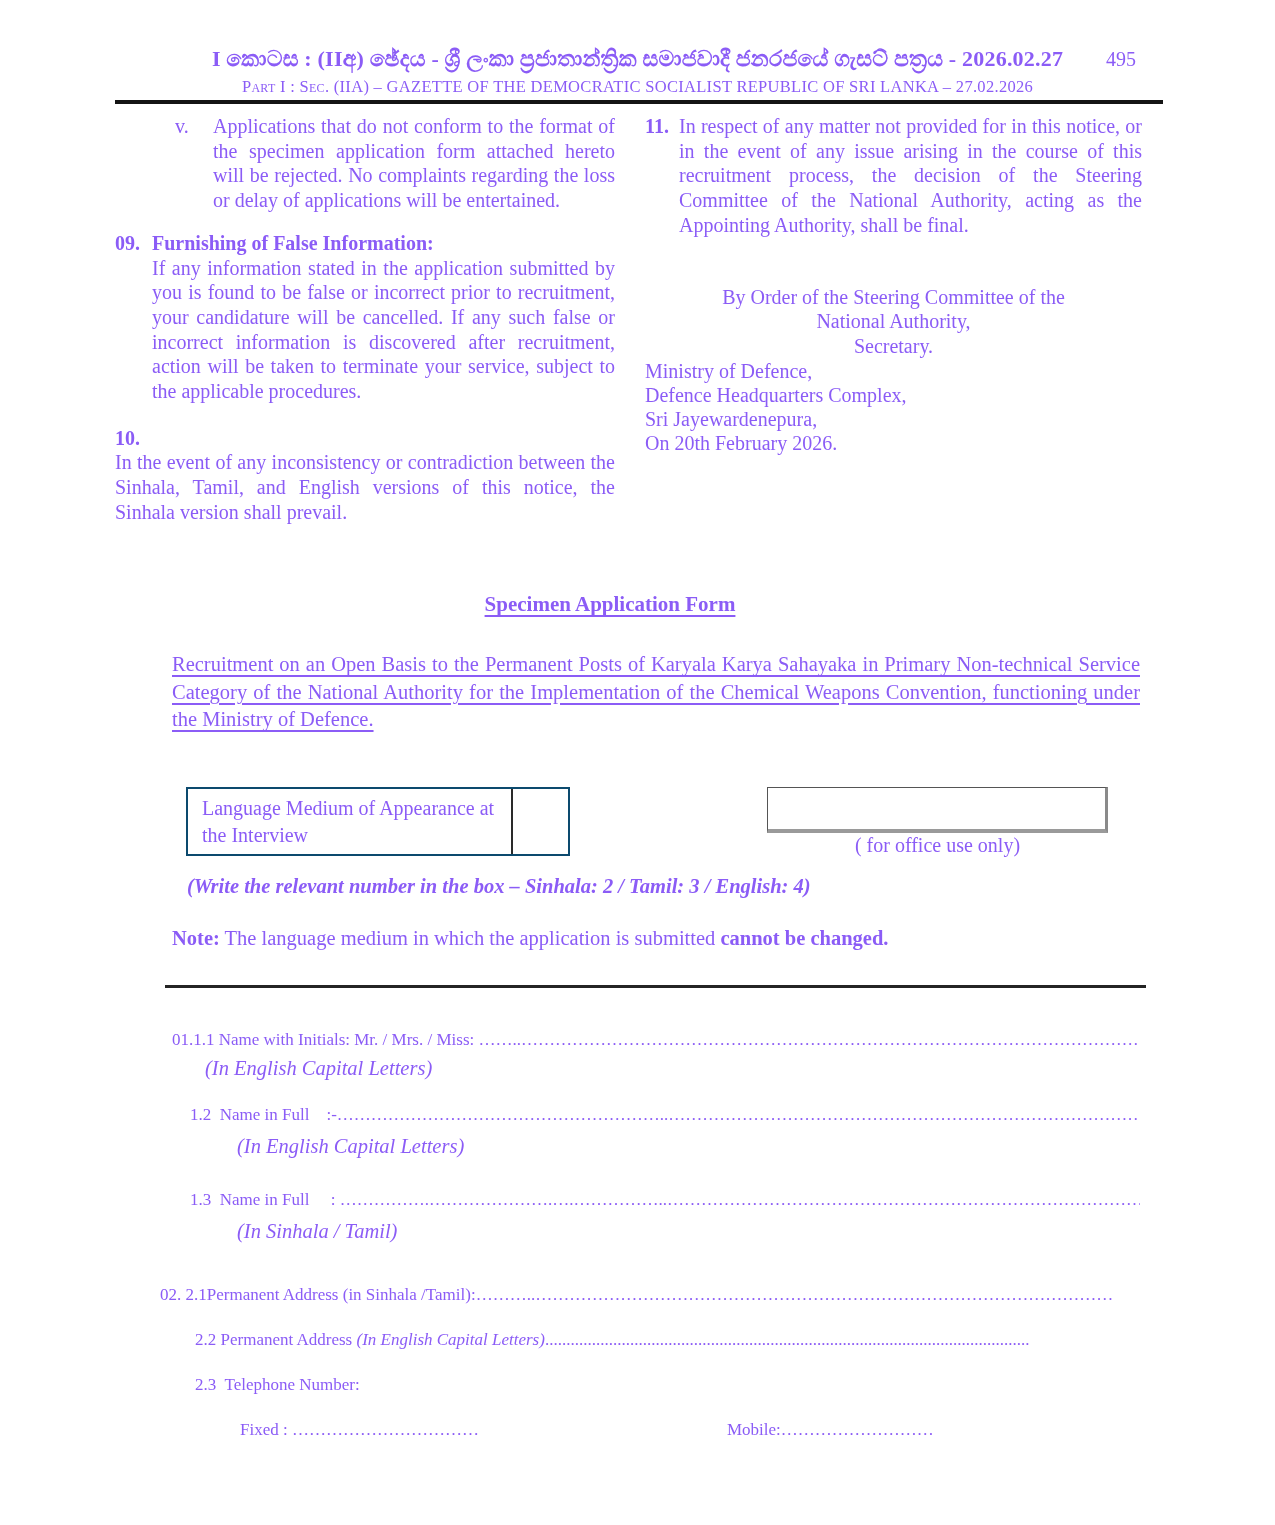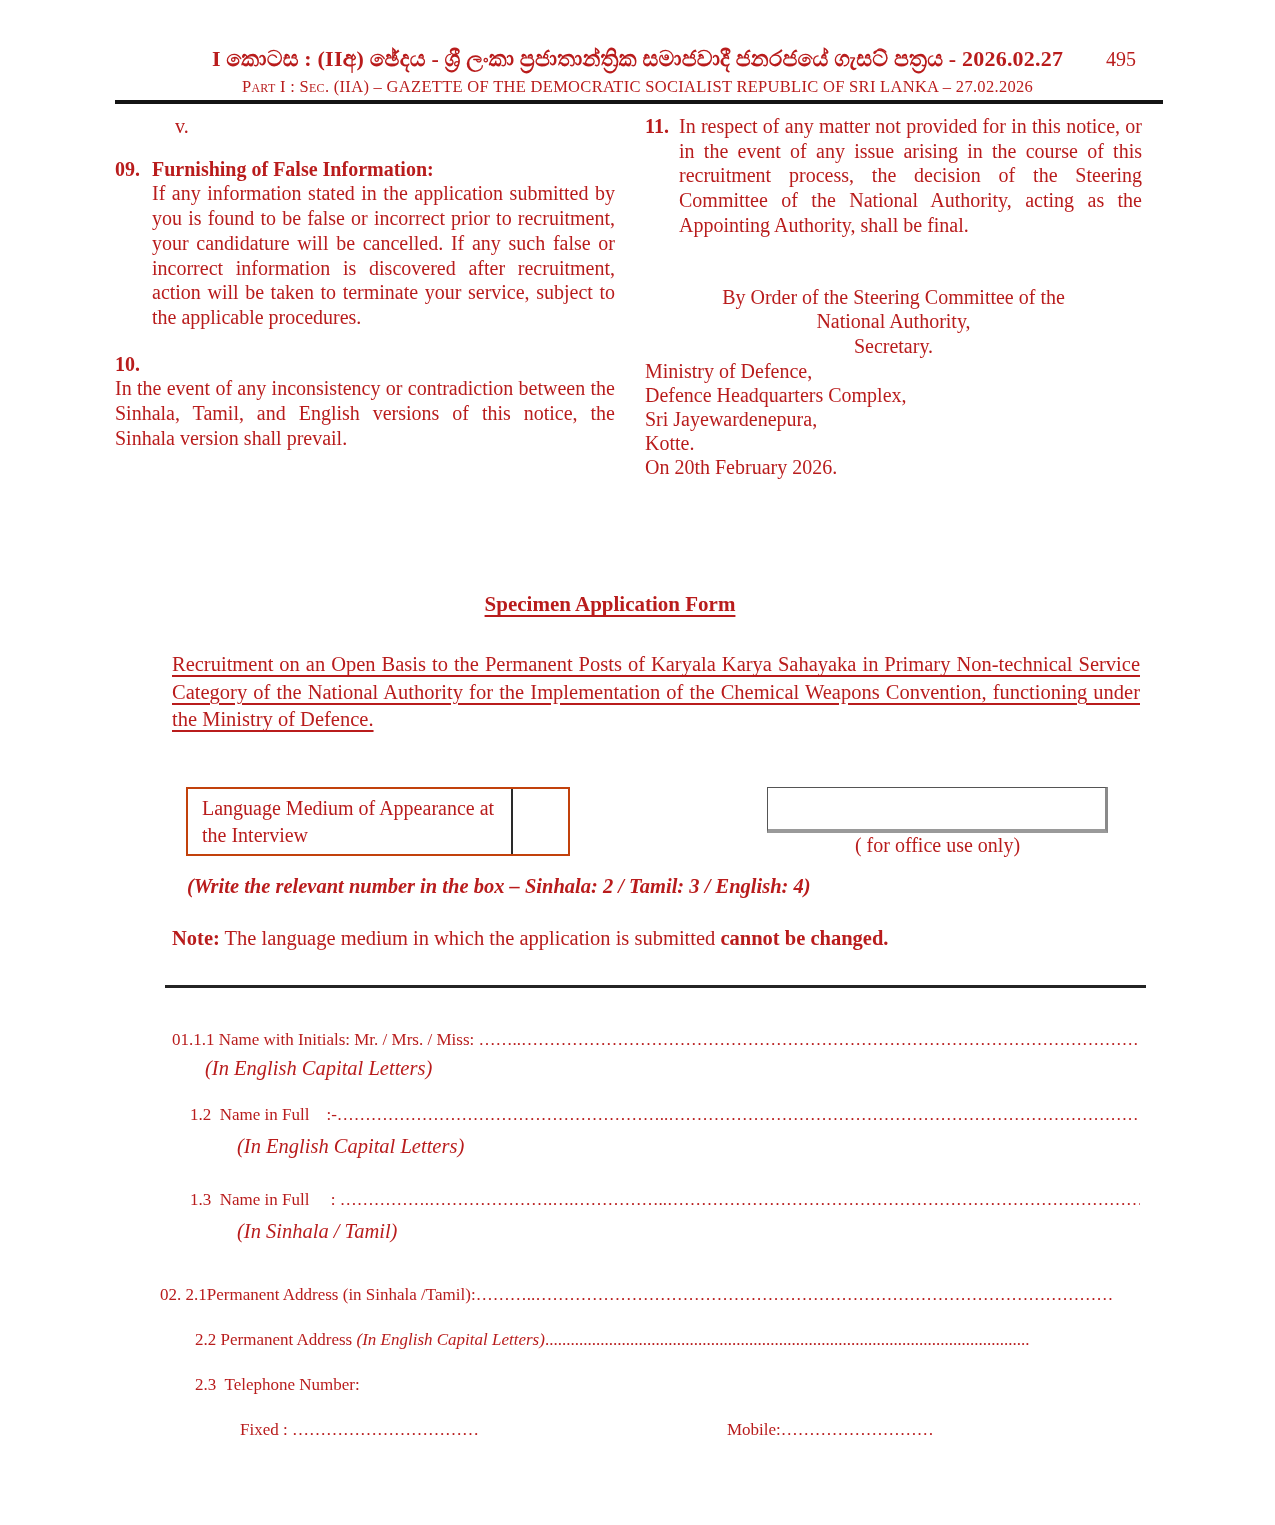"I කොටස : (IIඅ) ඡේදය" .page { color: #b91c1c -> #8b5cf6 }
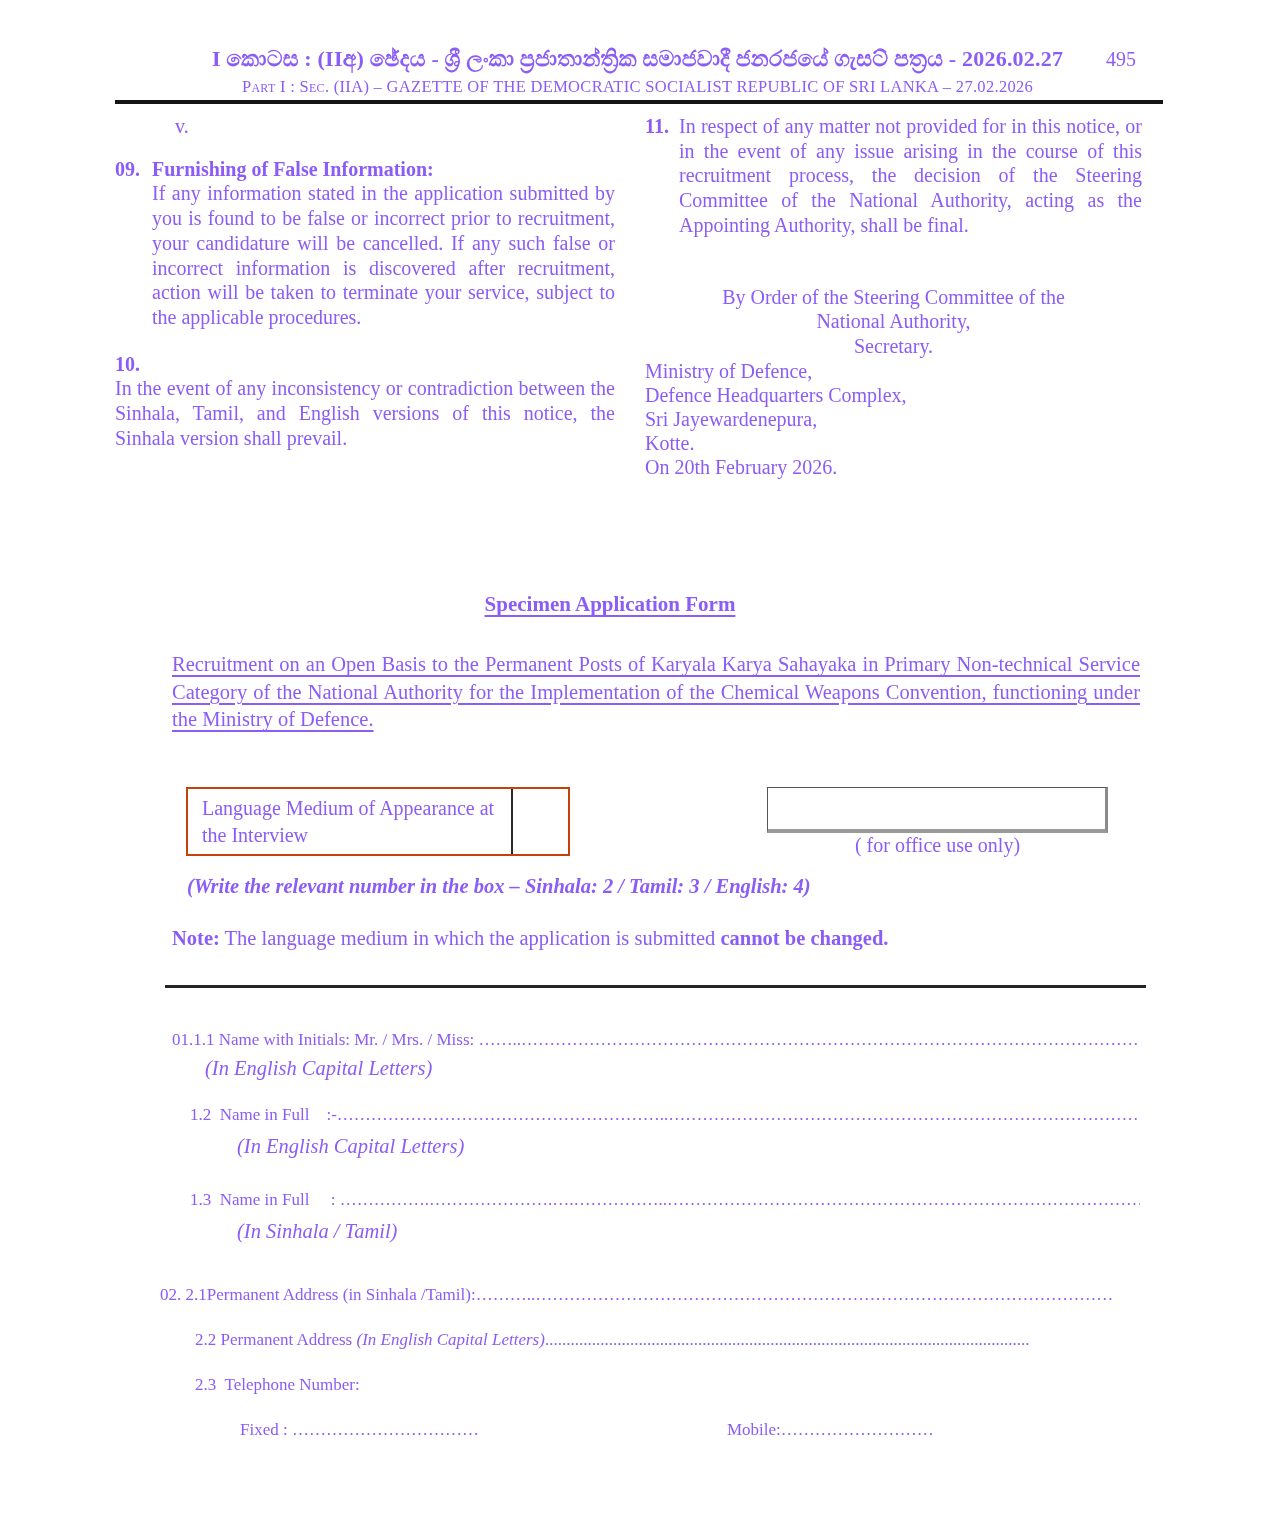"Applications that do not conform" span.txt { html: none -> <span>Applications that do not conform to the format of the specimen application form attached hereto will be rejected. No complaints regarding the loss or delay of applications will be entertained.</span> }
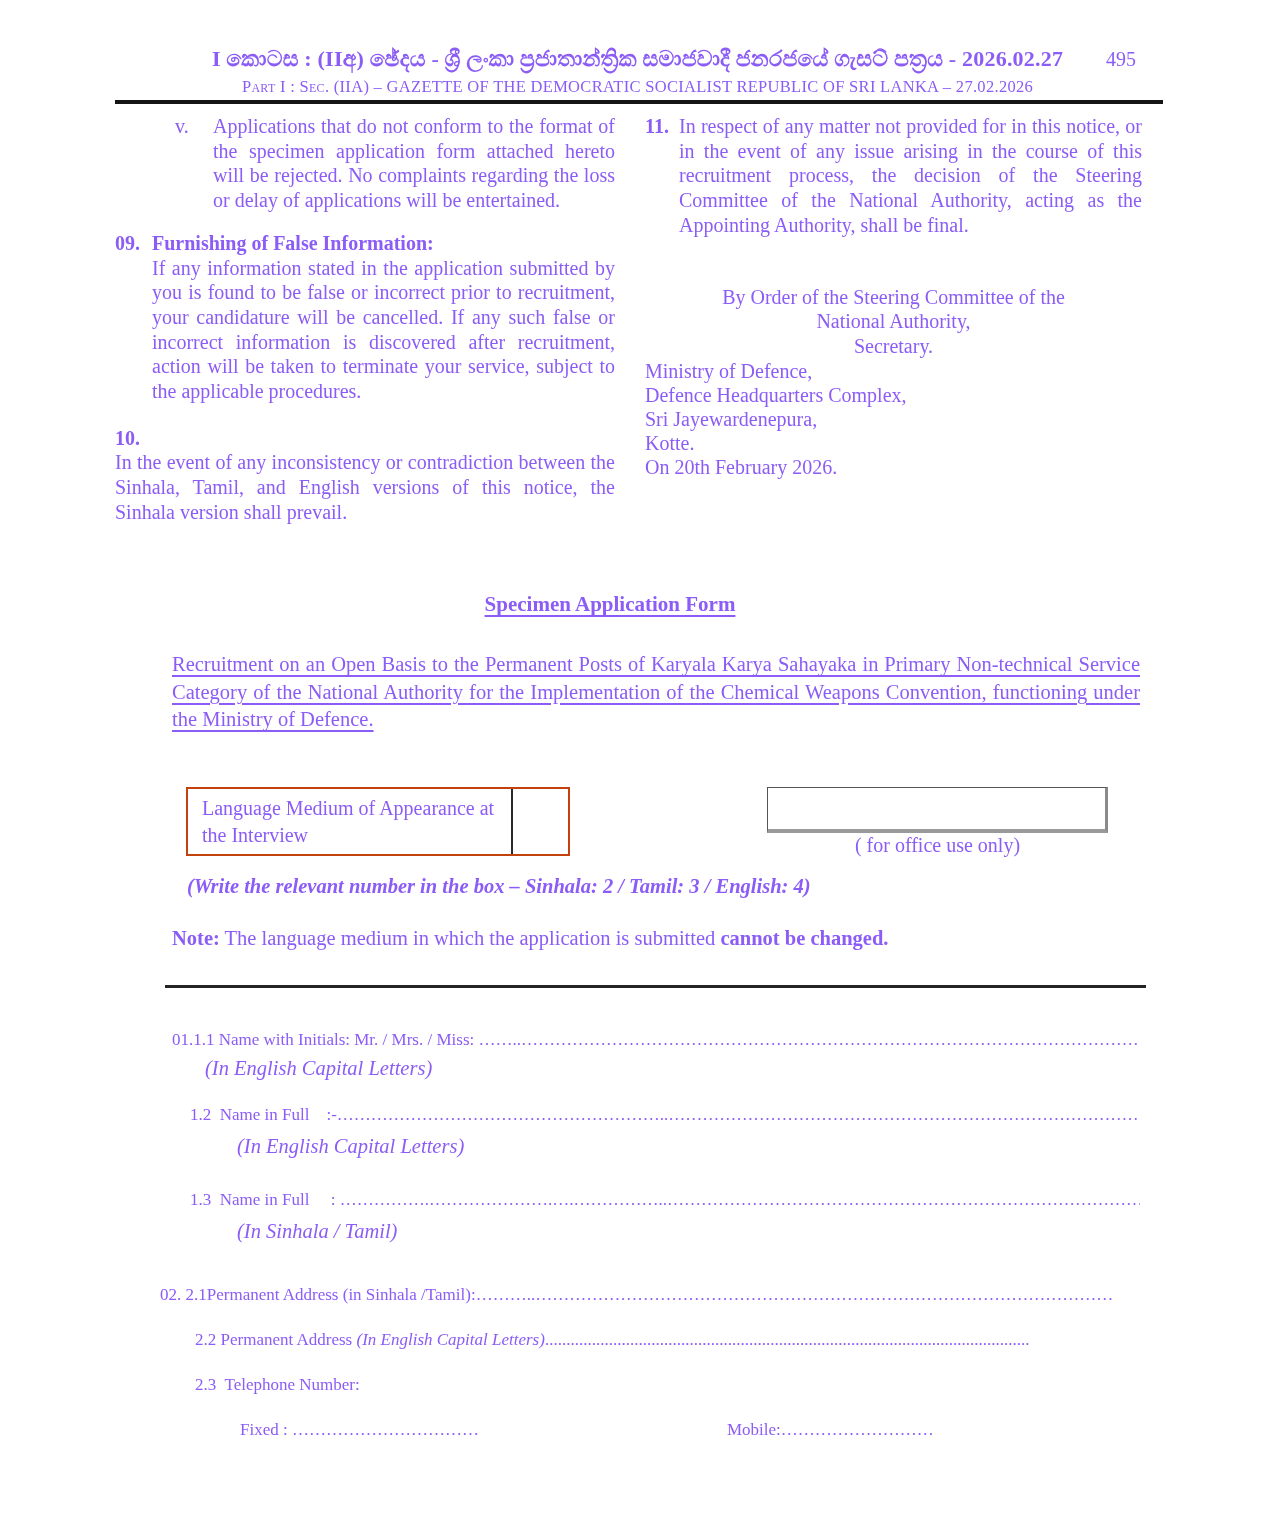"Kotte." div { html: <div>Kotte.</div> -> none }
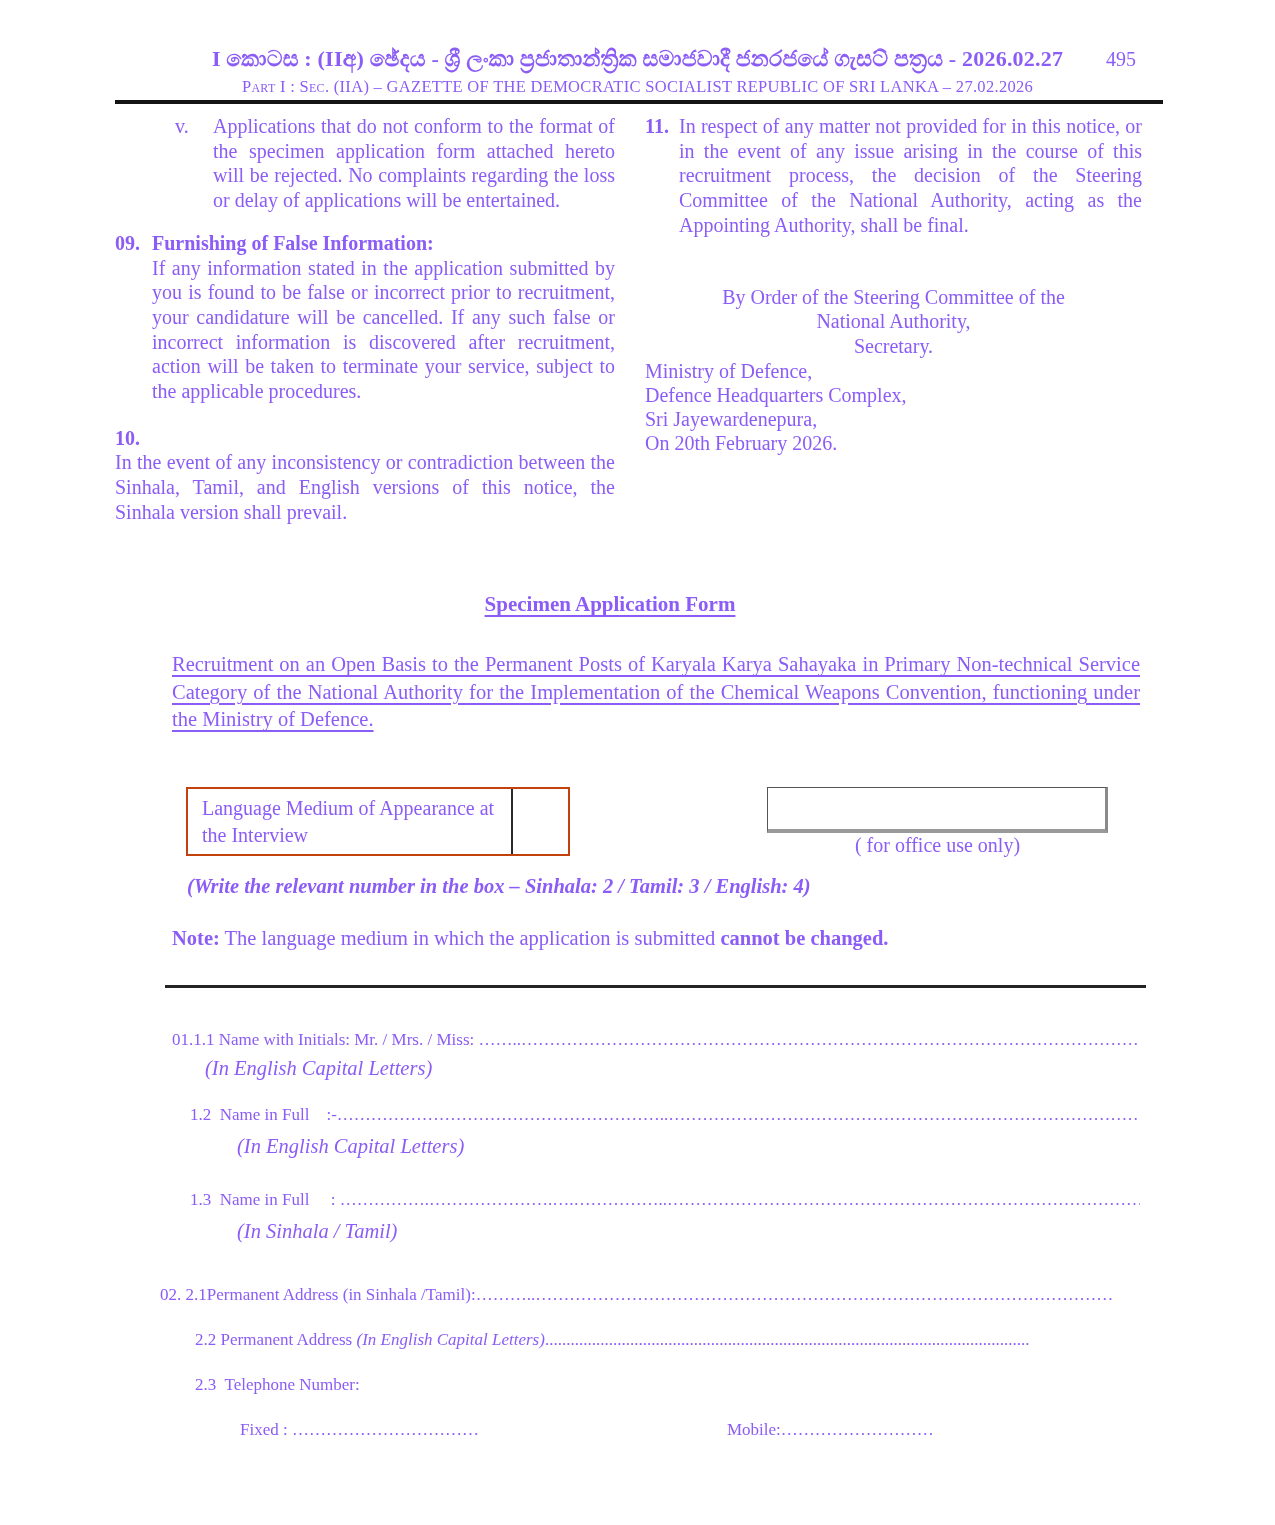"Language Medium of Appearance at" .lang-box { border: 2px solid #c2410c -> 2px solid #0c4a6e }
